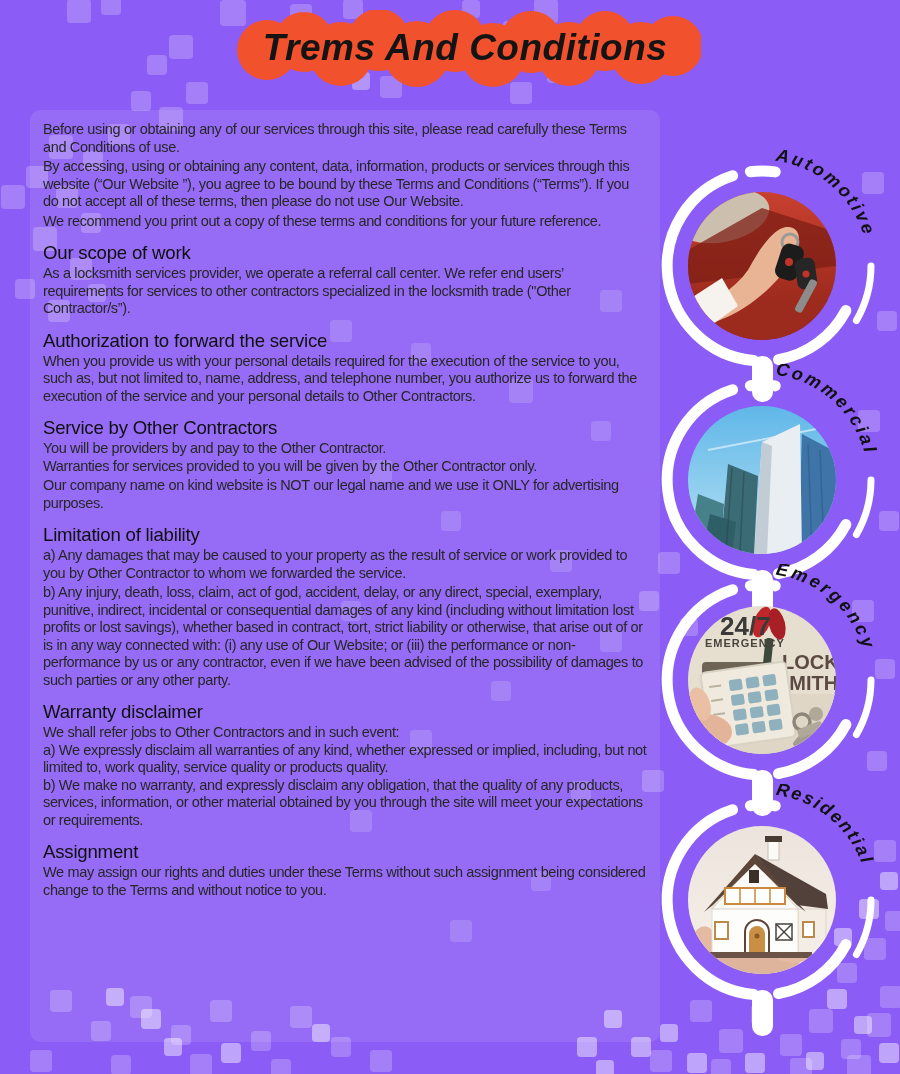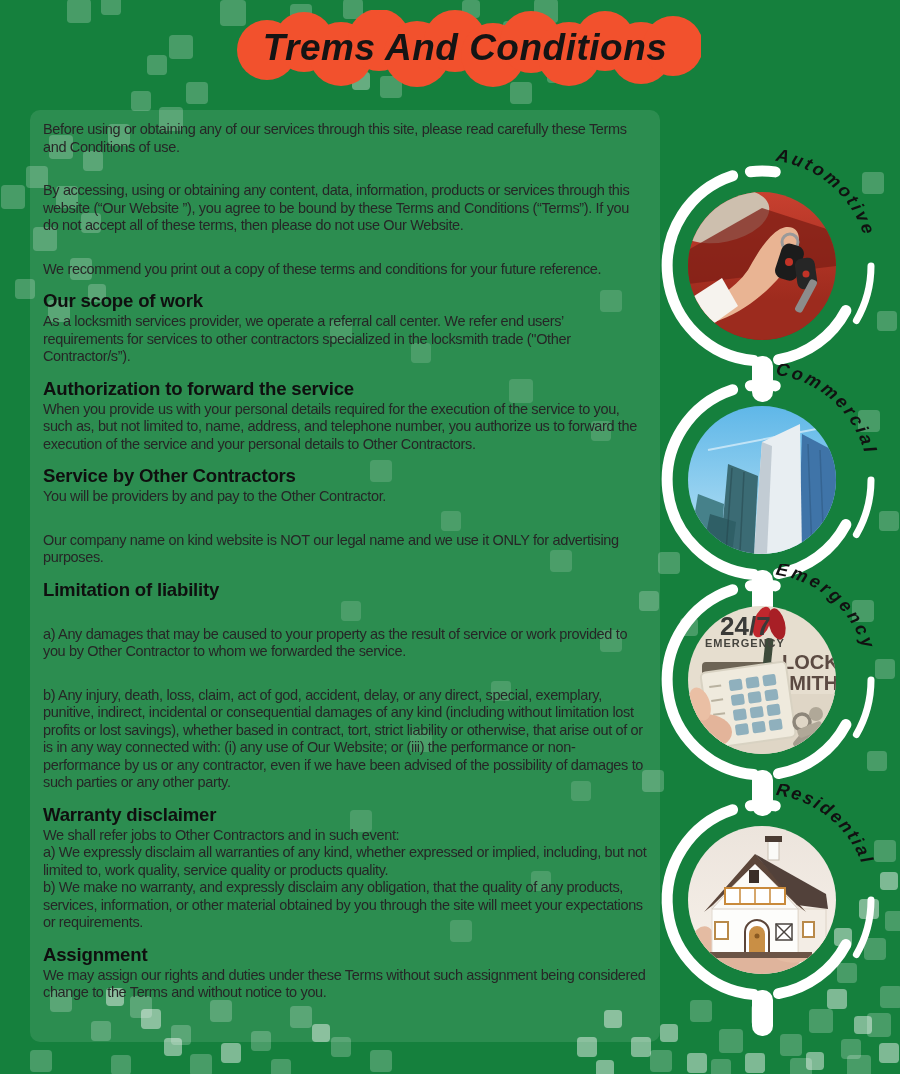"Trems And Conditions" .page { background: #15803d -> #8b5cf6 }
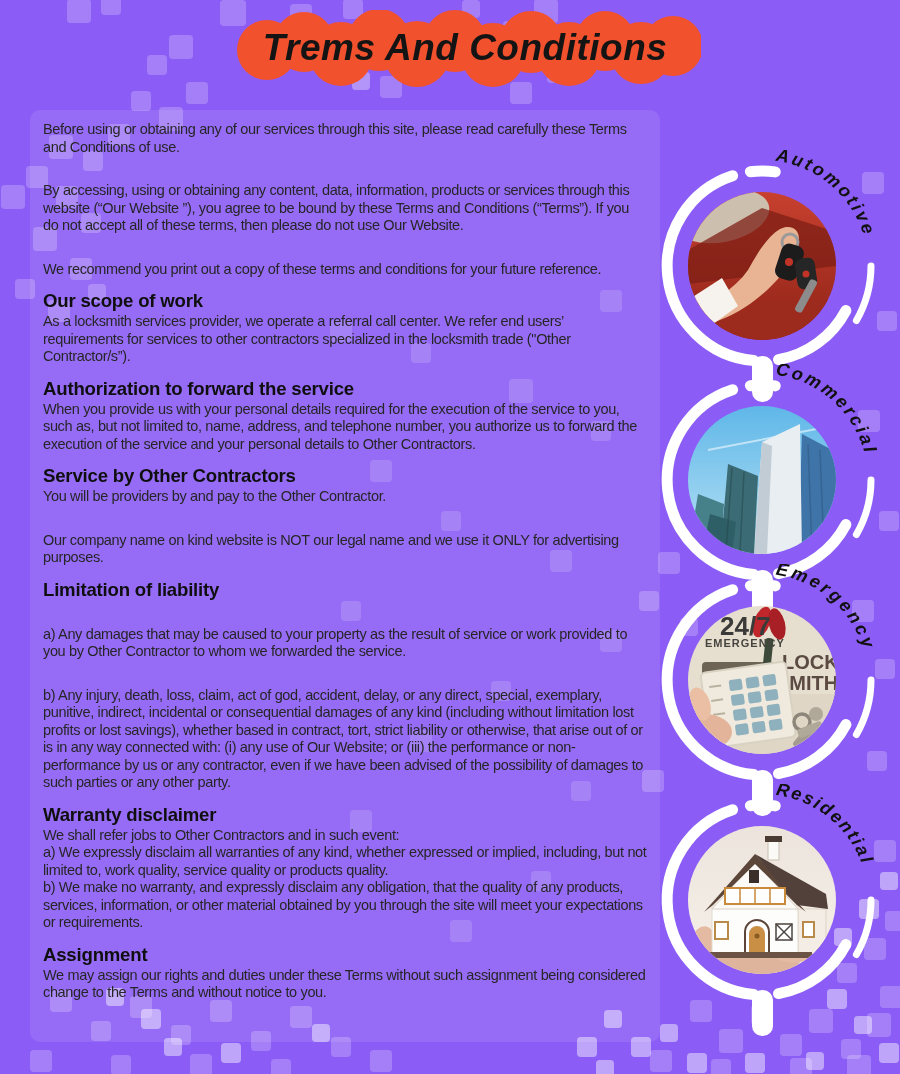"By accessing, using or obtaining" .panel p.gap { margin-top: 26px -> 2px }
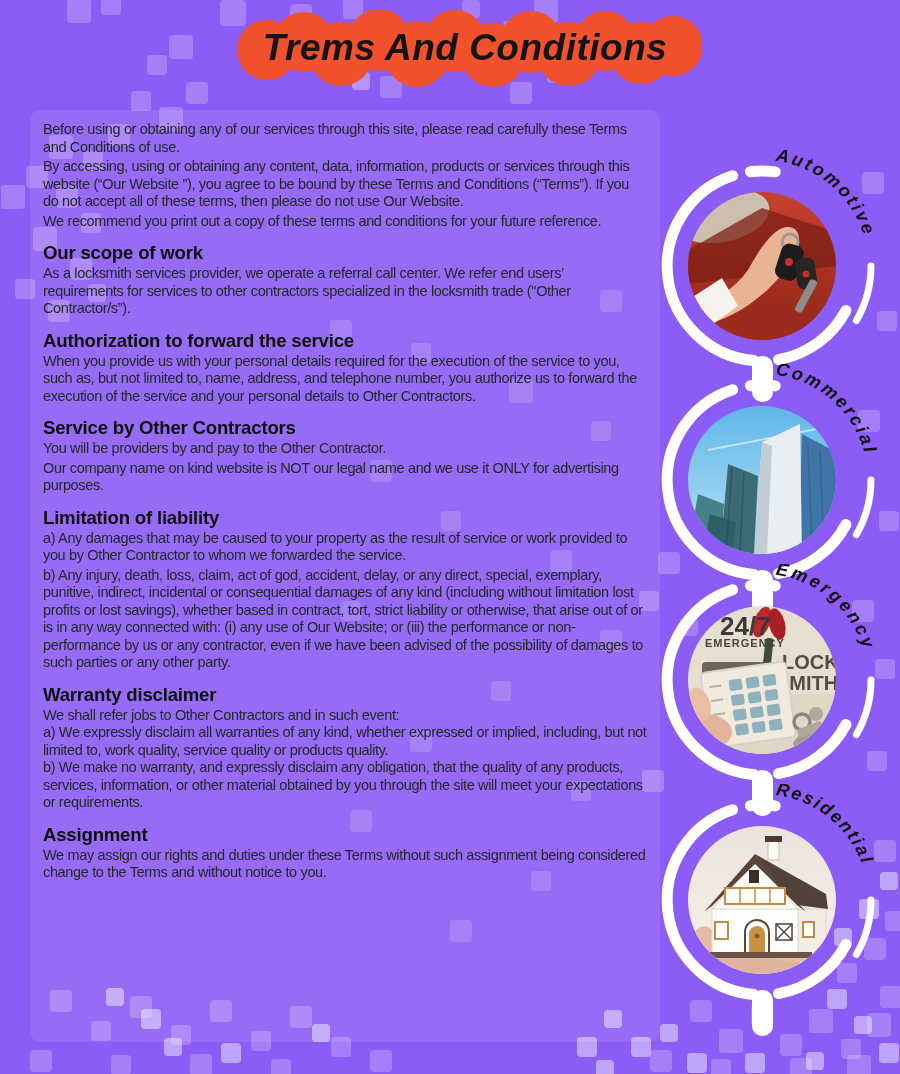"Our scope of work" .panel h2 { font-weight: bold -> normal }
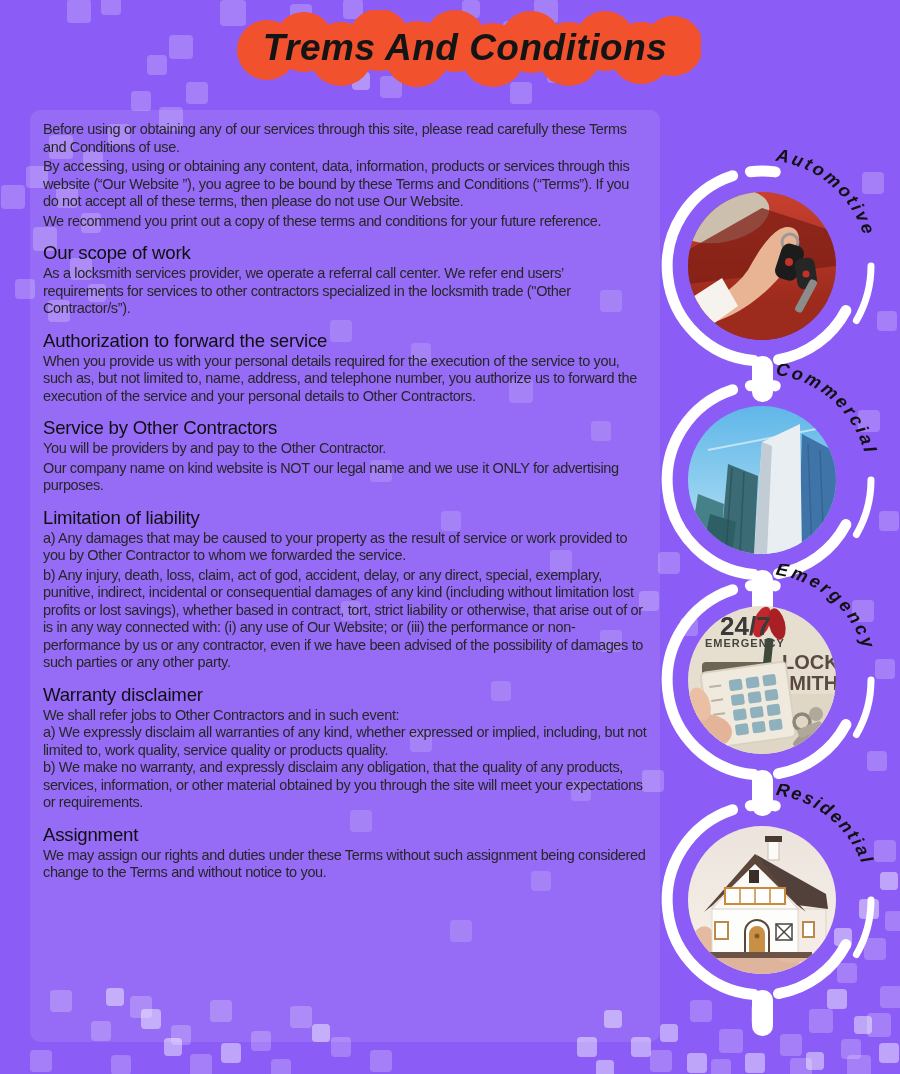"Warranties for services provided to" p { html: none -> <p>Warranties for services provided to you will be given by the Other Contractor only.</p> }
